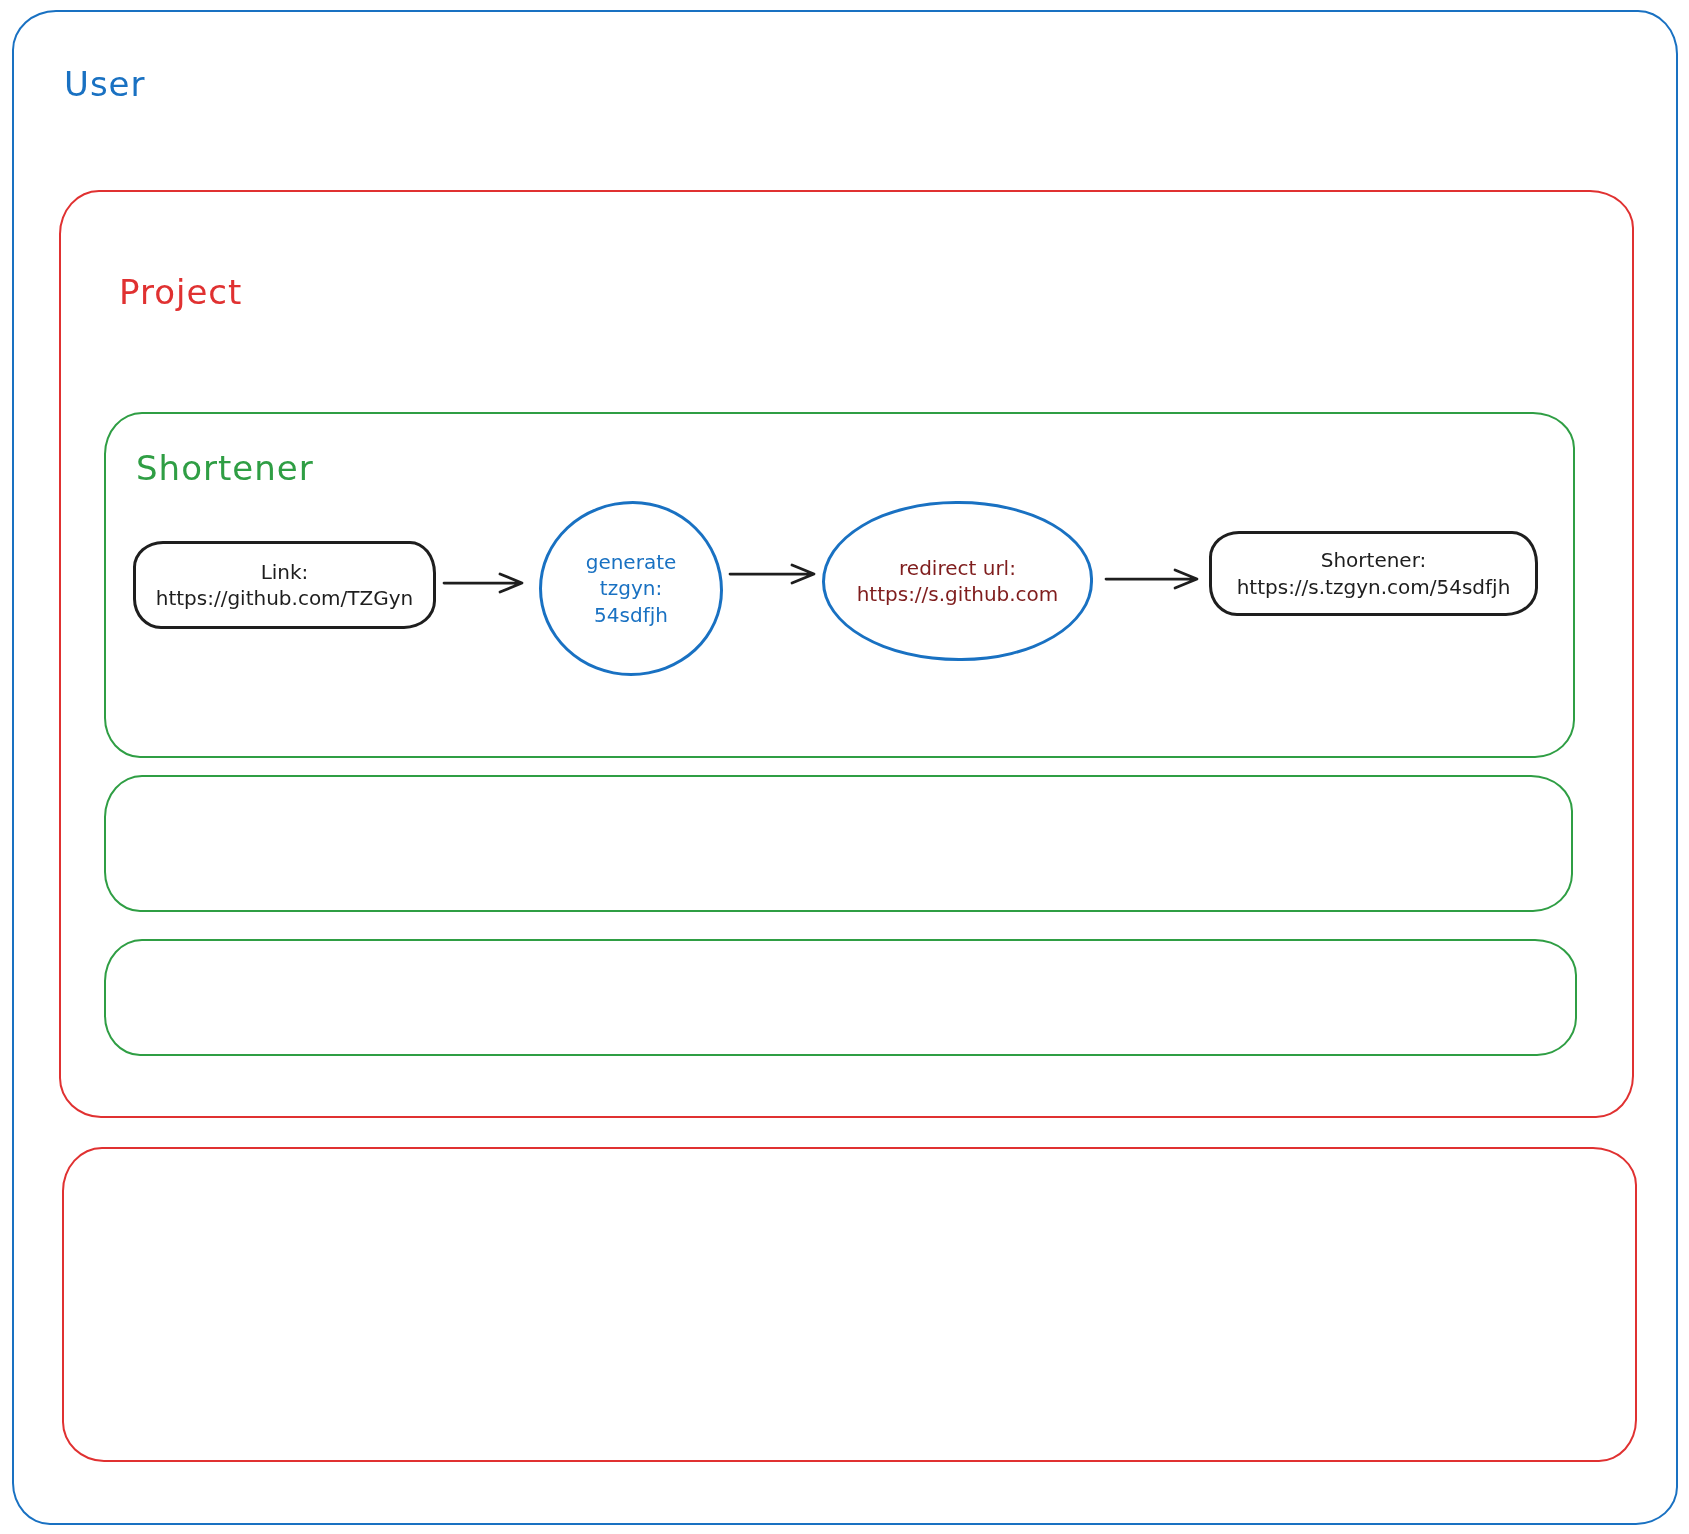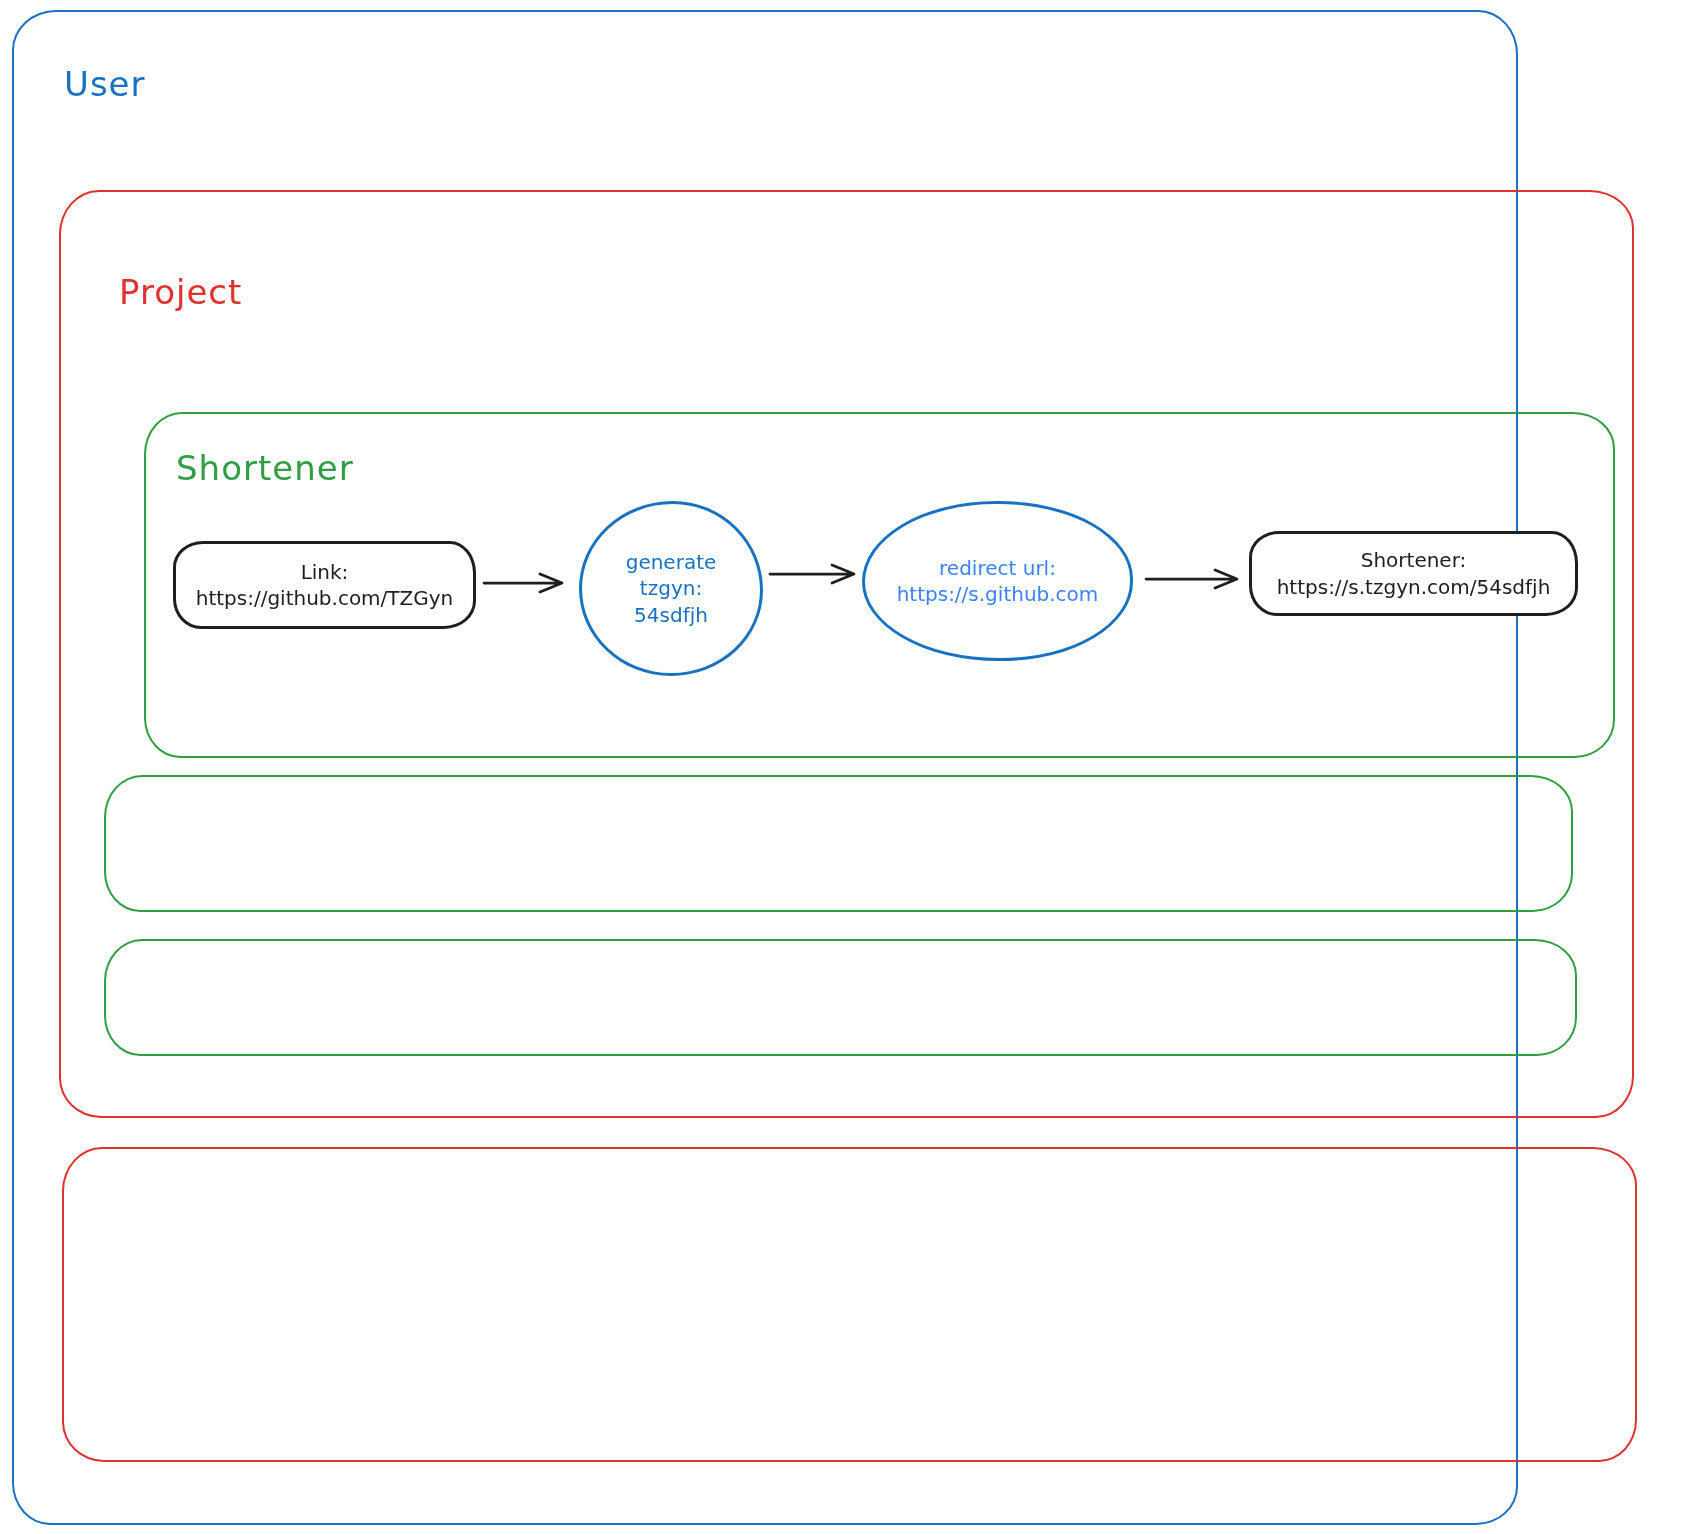"User" div.box { width: 1506px -> 1666px }
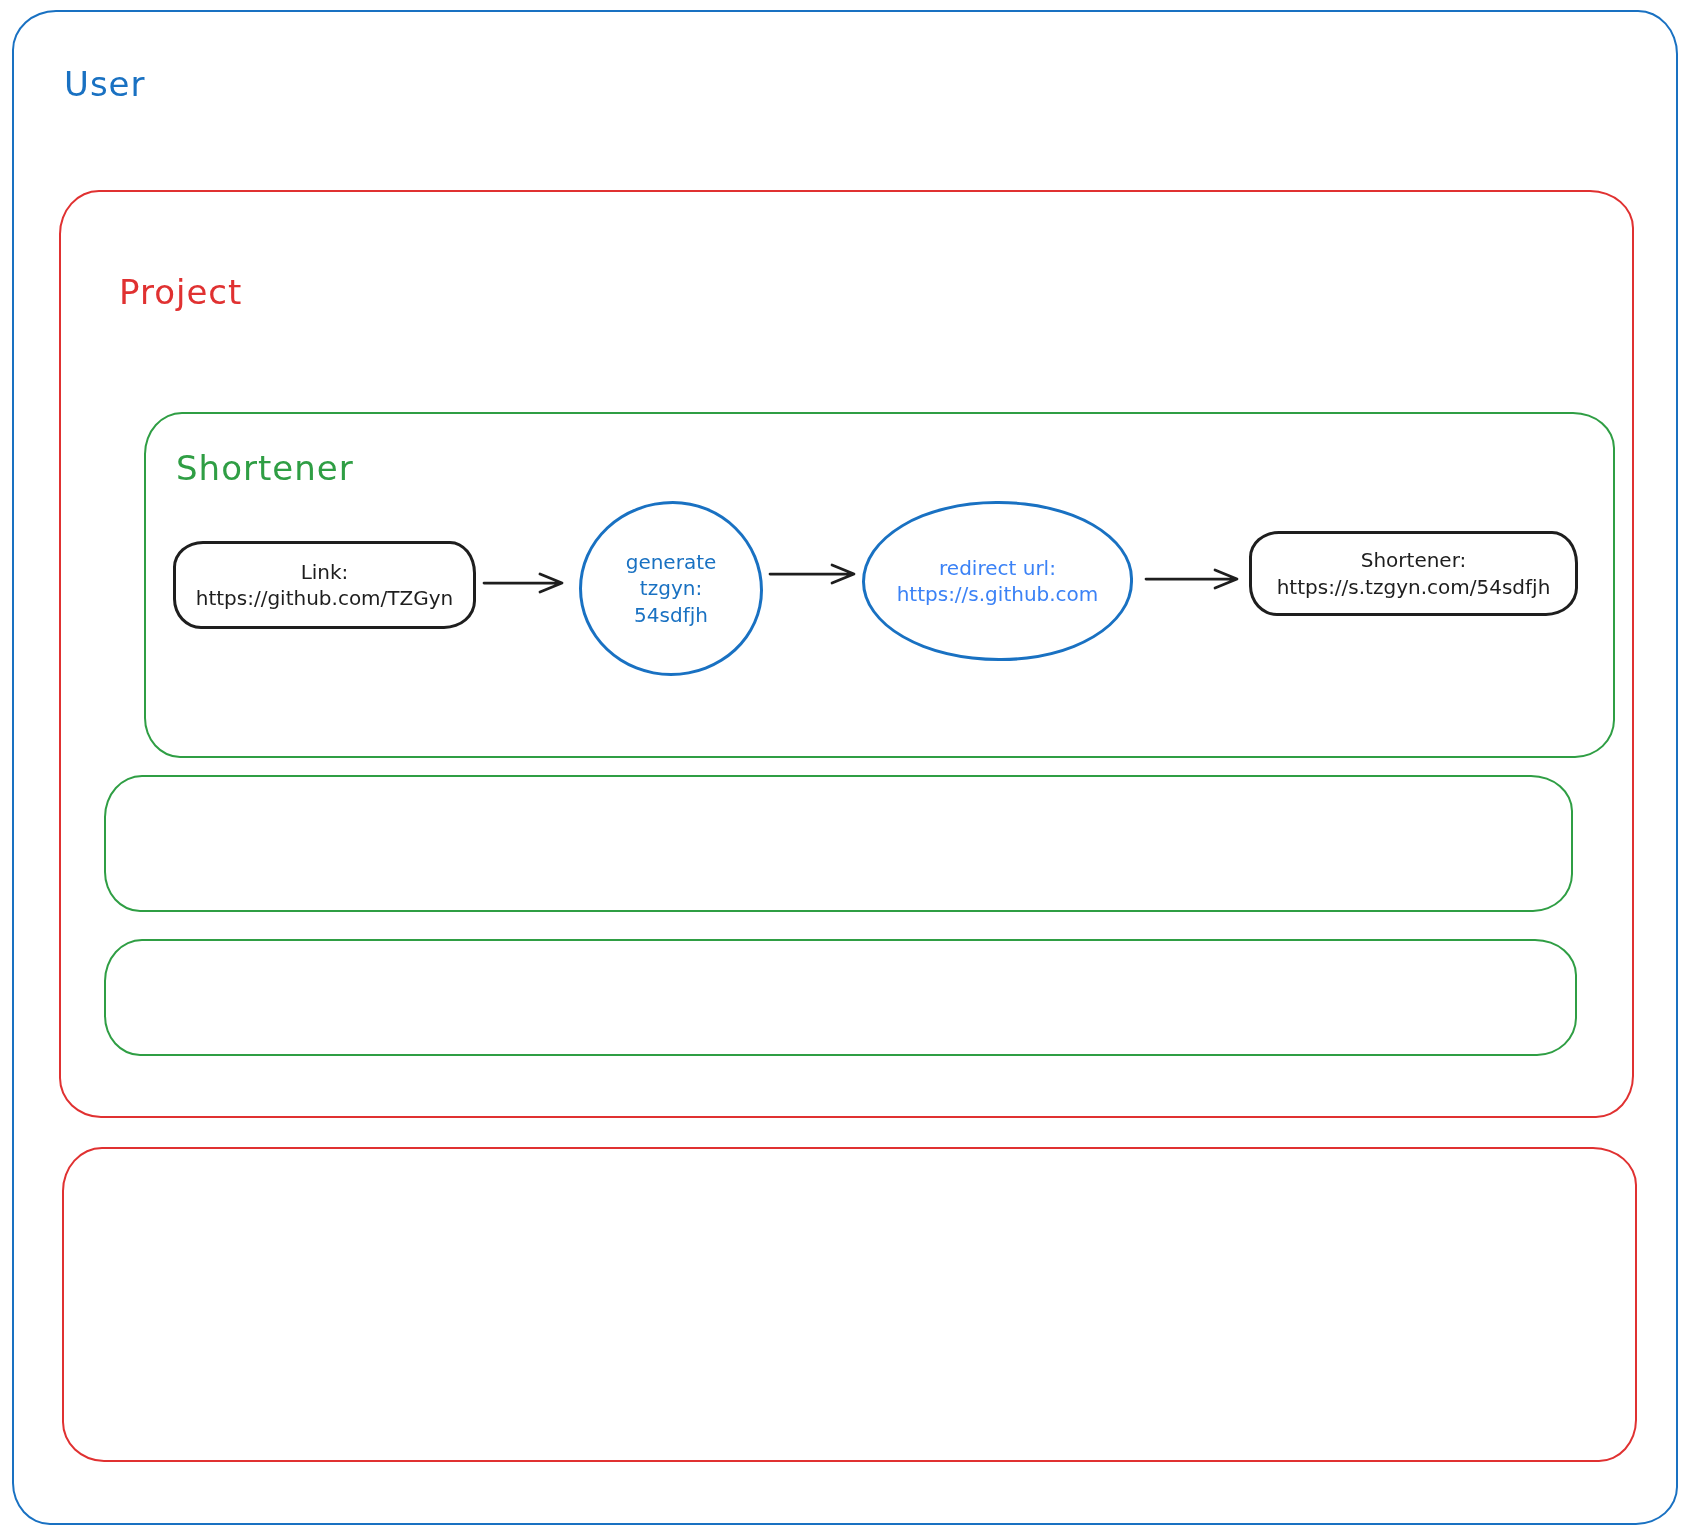"Shortener" div.box { margin-left: 40px -> none }
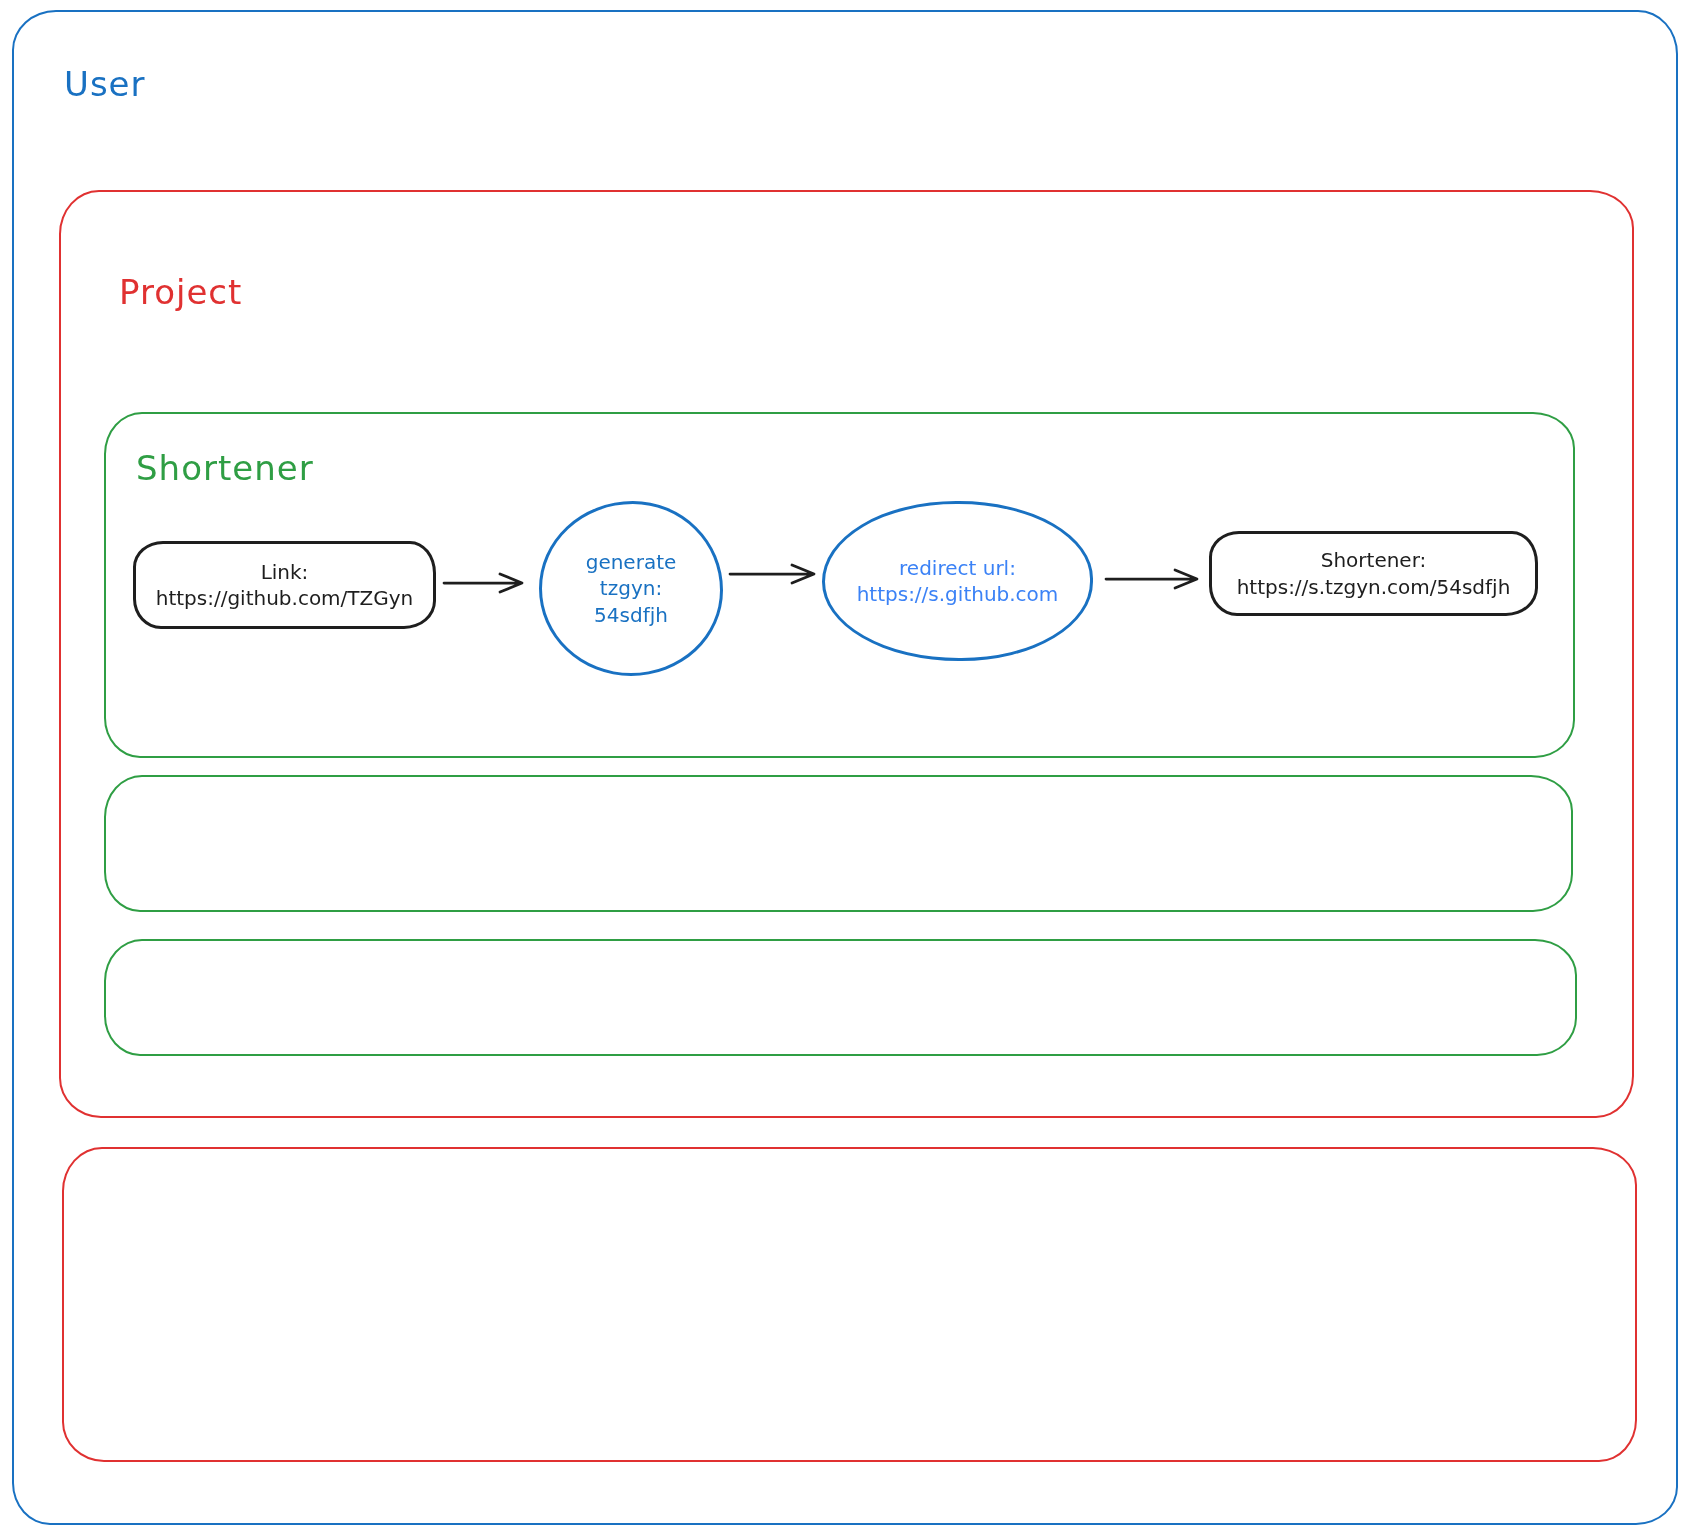"redirect url:" .node-ellipse { color: #3b82f6 -> #7f1d1d }
